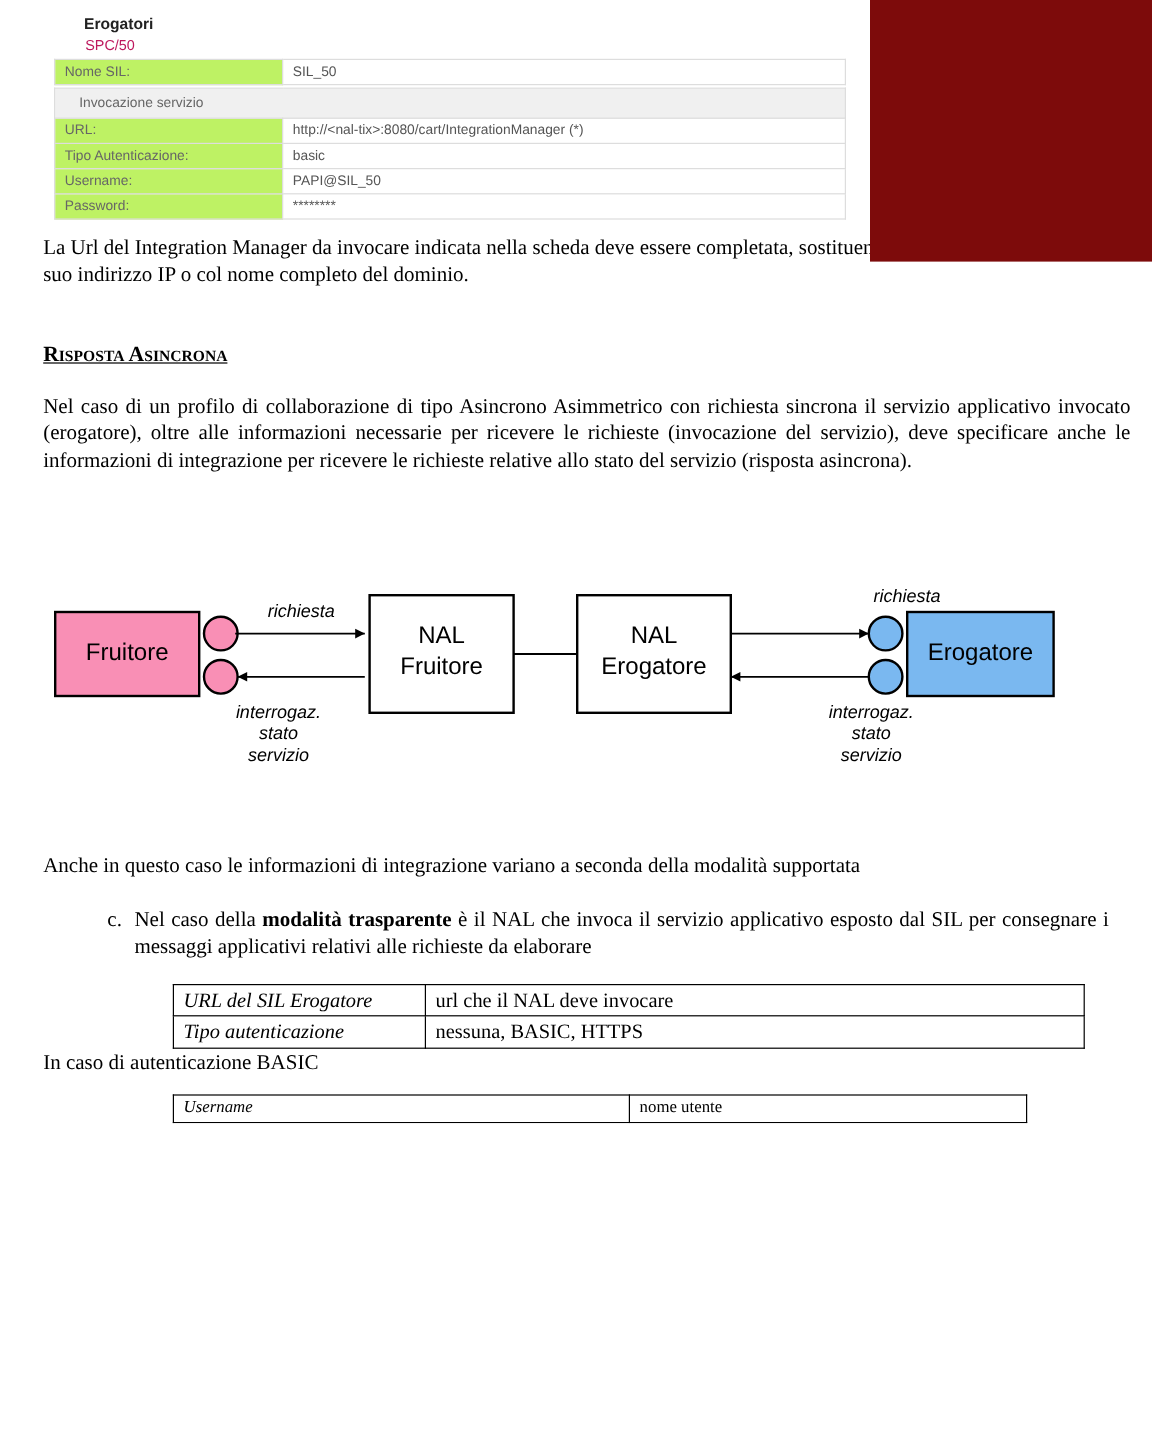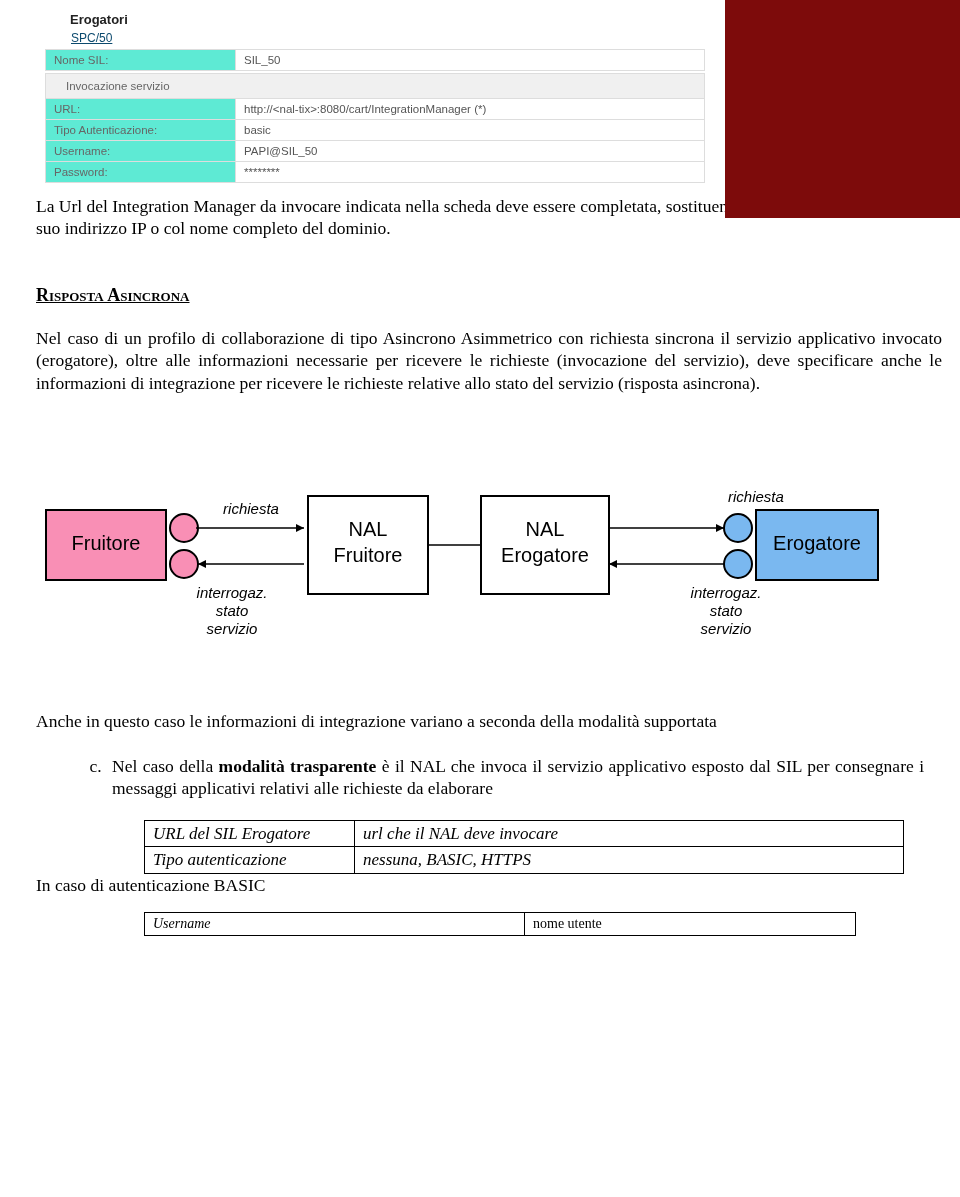"SPC/50" .screenshot .spc { color: #0c4a6e -> #be185d; text-decoration: underline -> none }
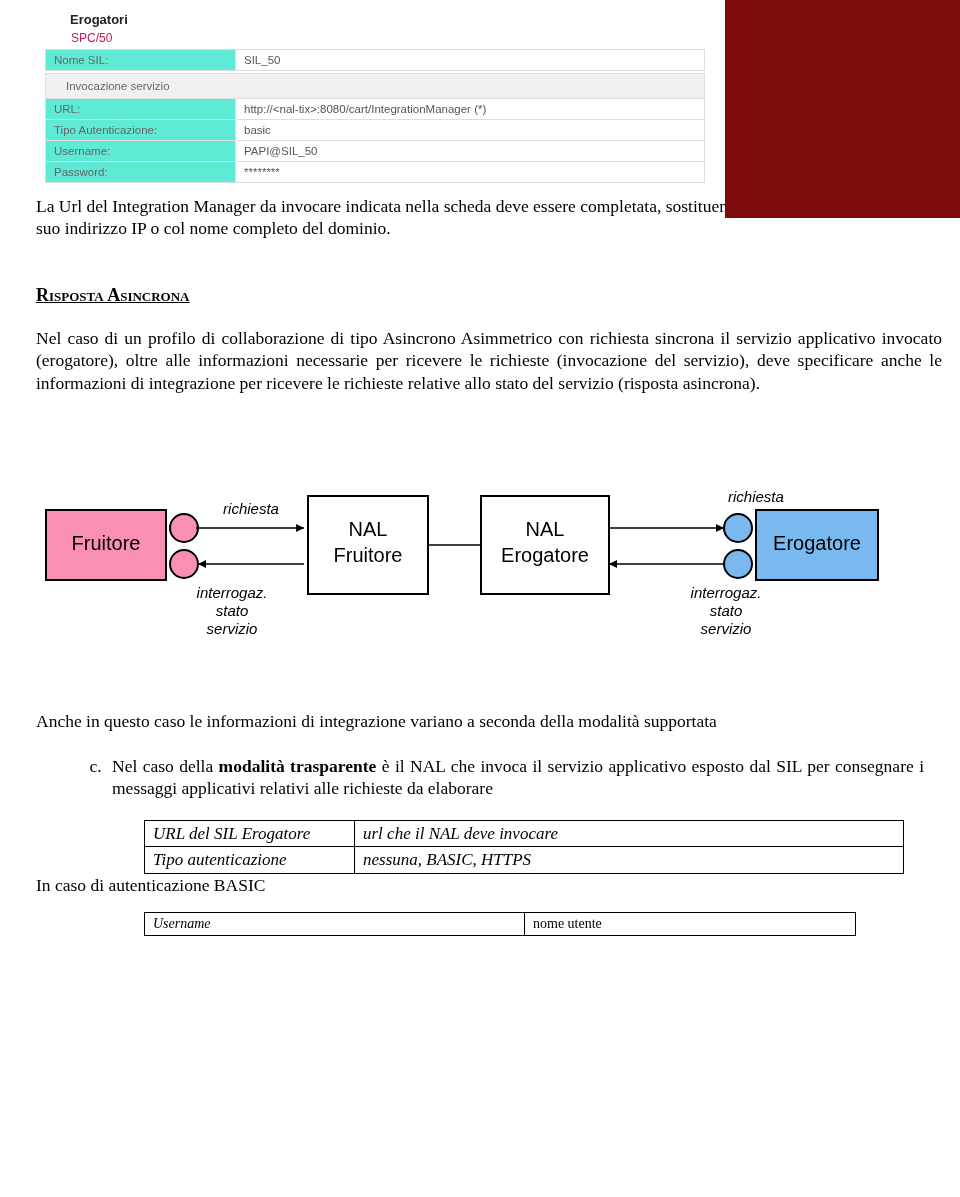"Nome SIL:" table.cfg td.label { background: #5eead4 -> #bef264 }
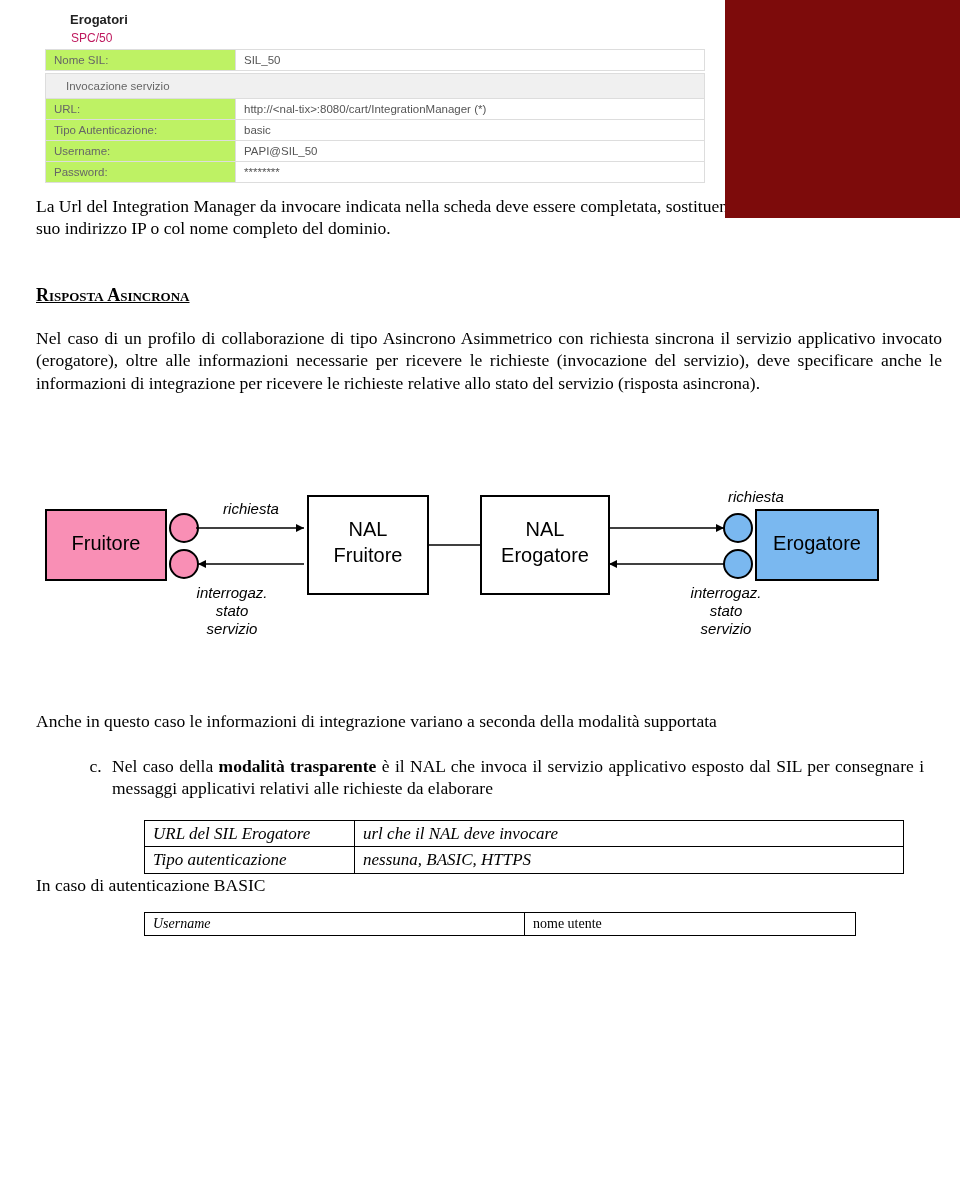"url che il NAL deve" table.inner td { font-style: italic -> none }
